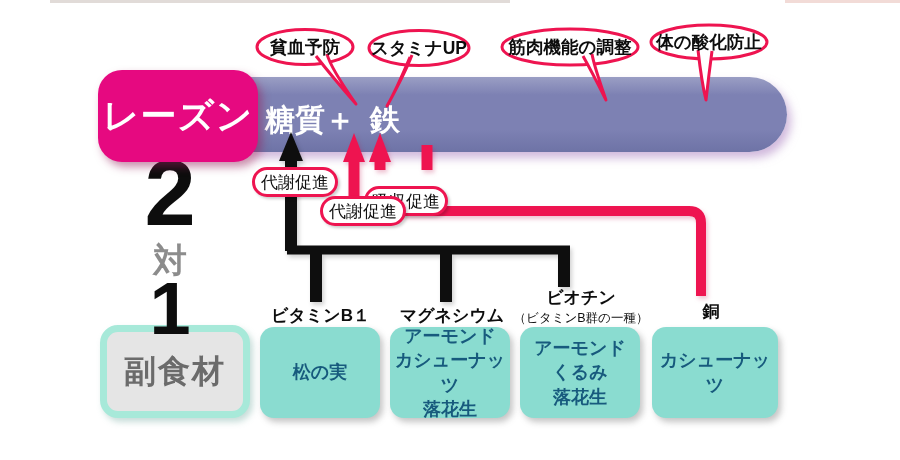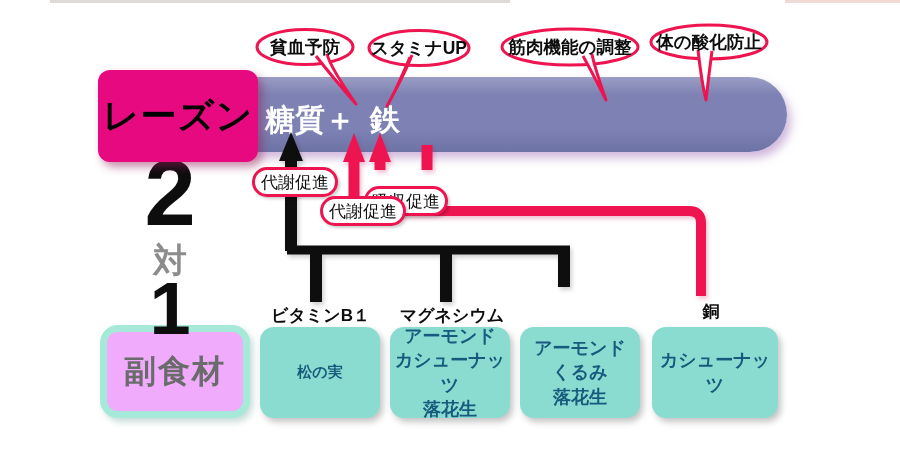"レーズン" .raisin-box { border-radius: 12px -> 24px; color: #000000 -> #ffffff }
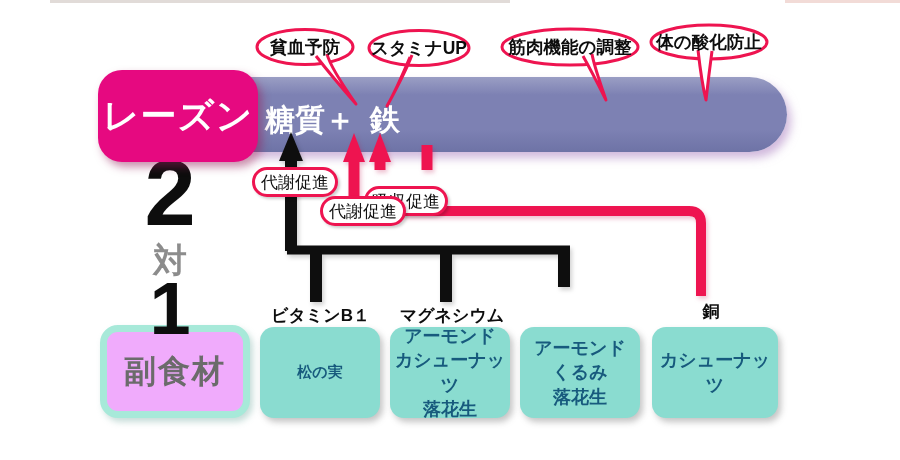"ビオチン" div.nutrient-label { html: none -> <div> <span>ビオチン</span> <span>（ビタミンB群の一種）</span> </div> }
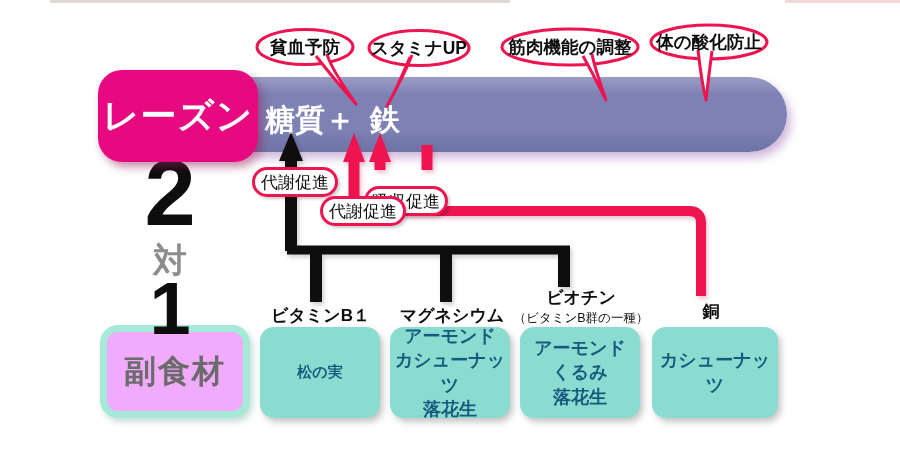"副食材" .sub-box { background: #f0abfc -> #e5e5e5 }
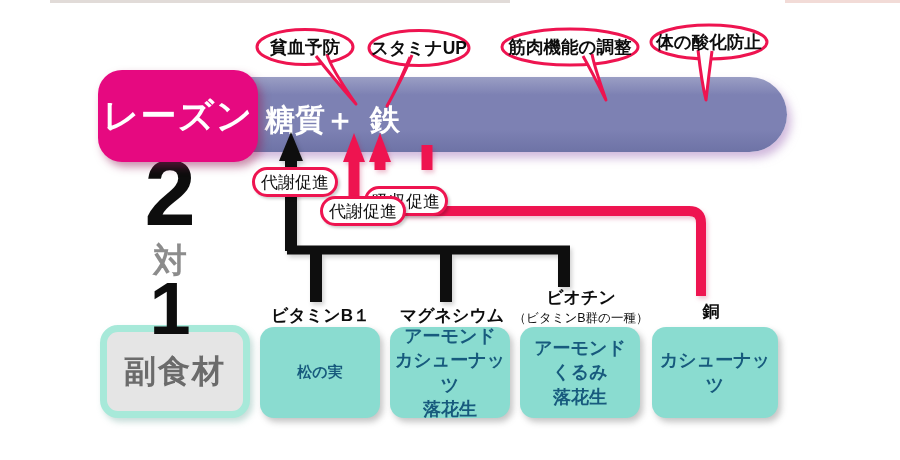"松の実" #food-1 { font-size: 15px -> 18px }
